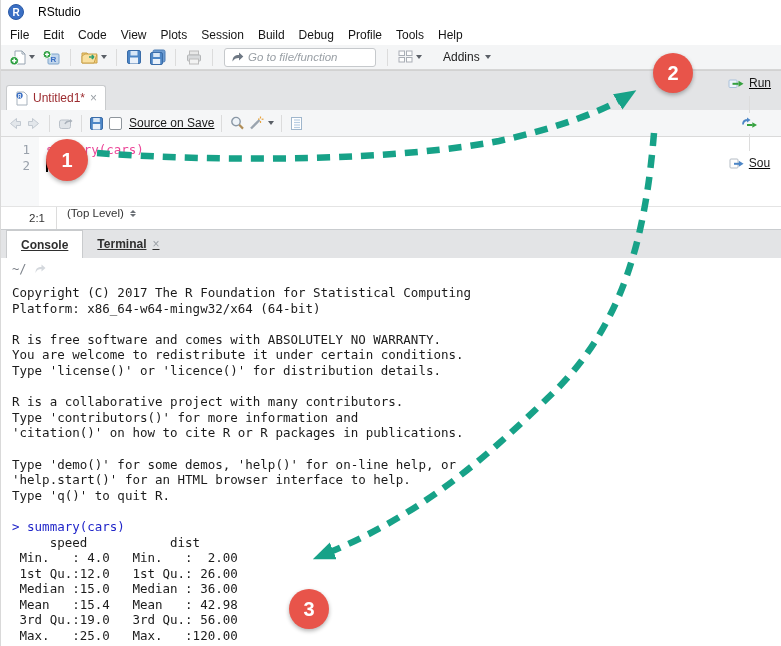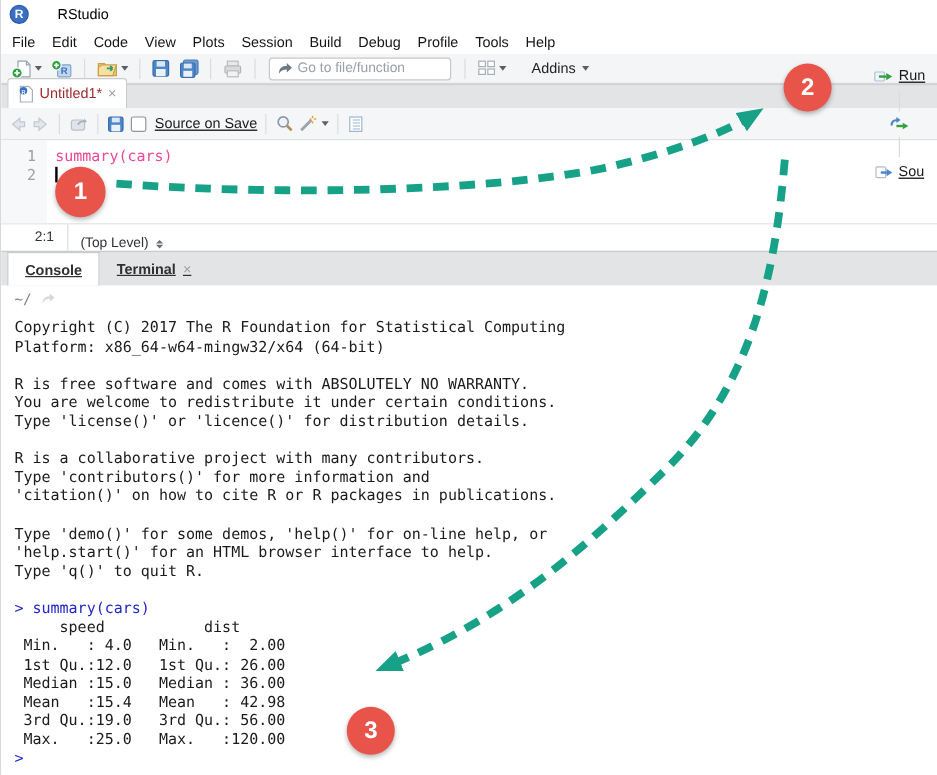"RStudio" .title { margin-left: 24px -> 14px }
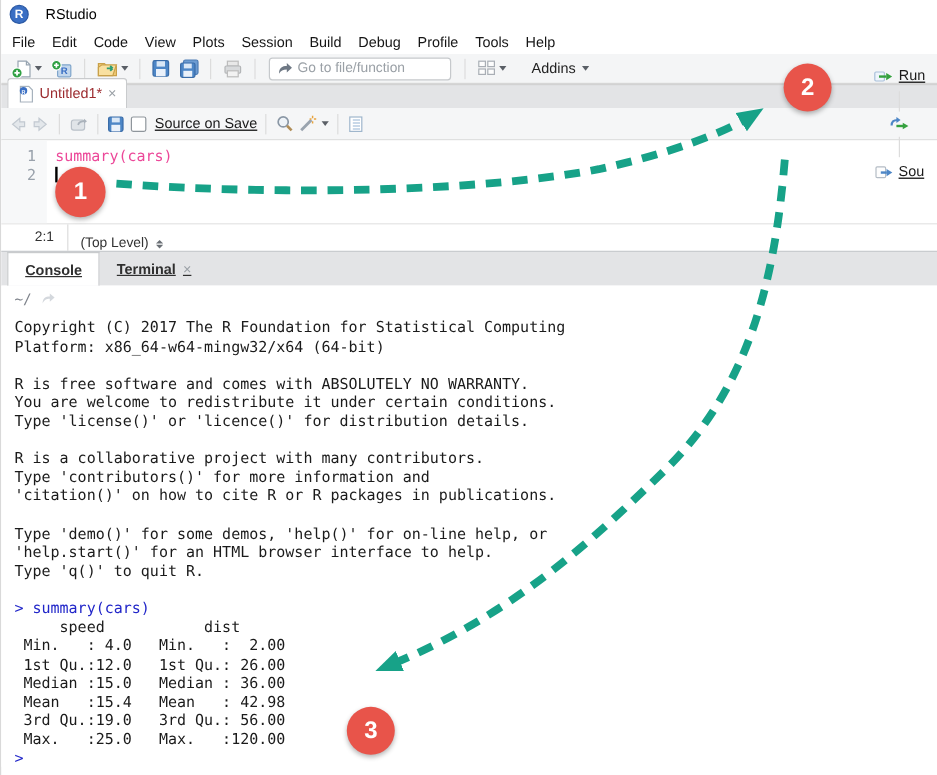"Go to file/function" .goto-box input { font-style: none -> italic }
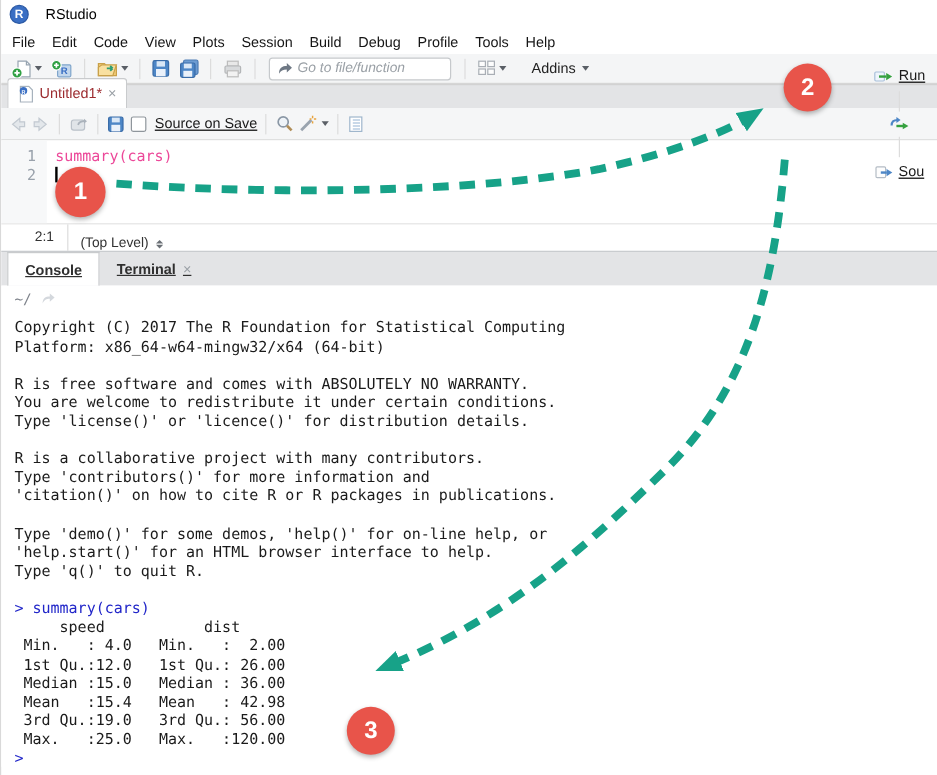"Untitled1*" .tabbar { height: 20px -> 40px }
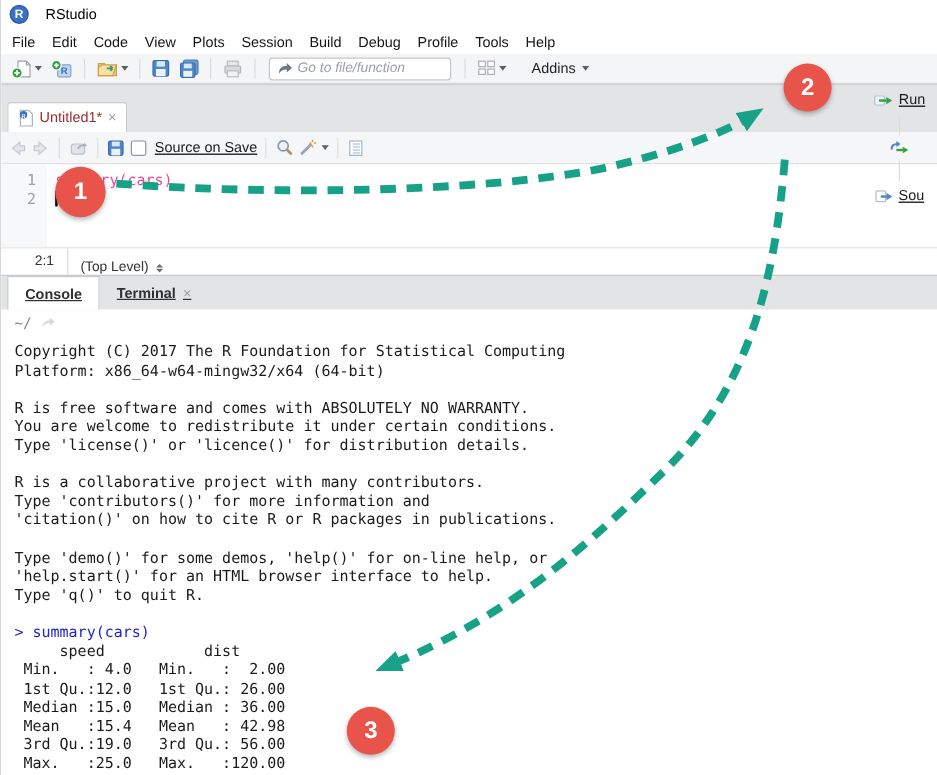"2:1" .ed-status { align-items: flex-end -> flex-start }
